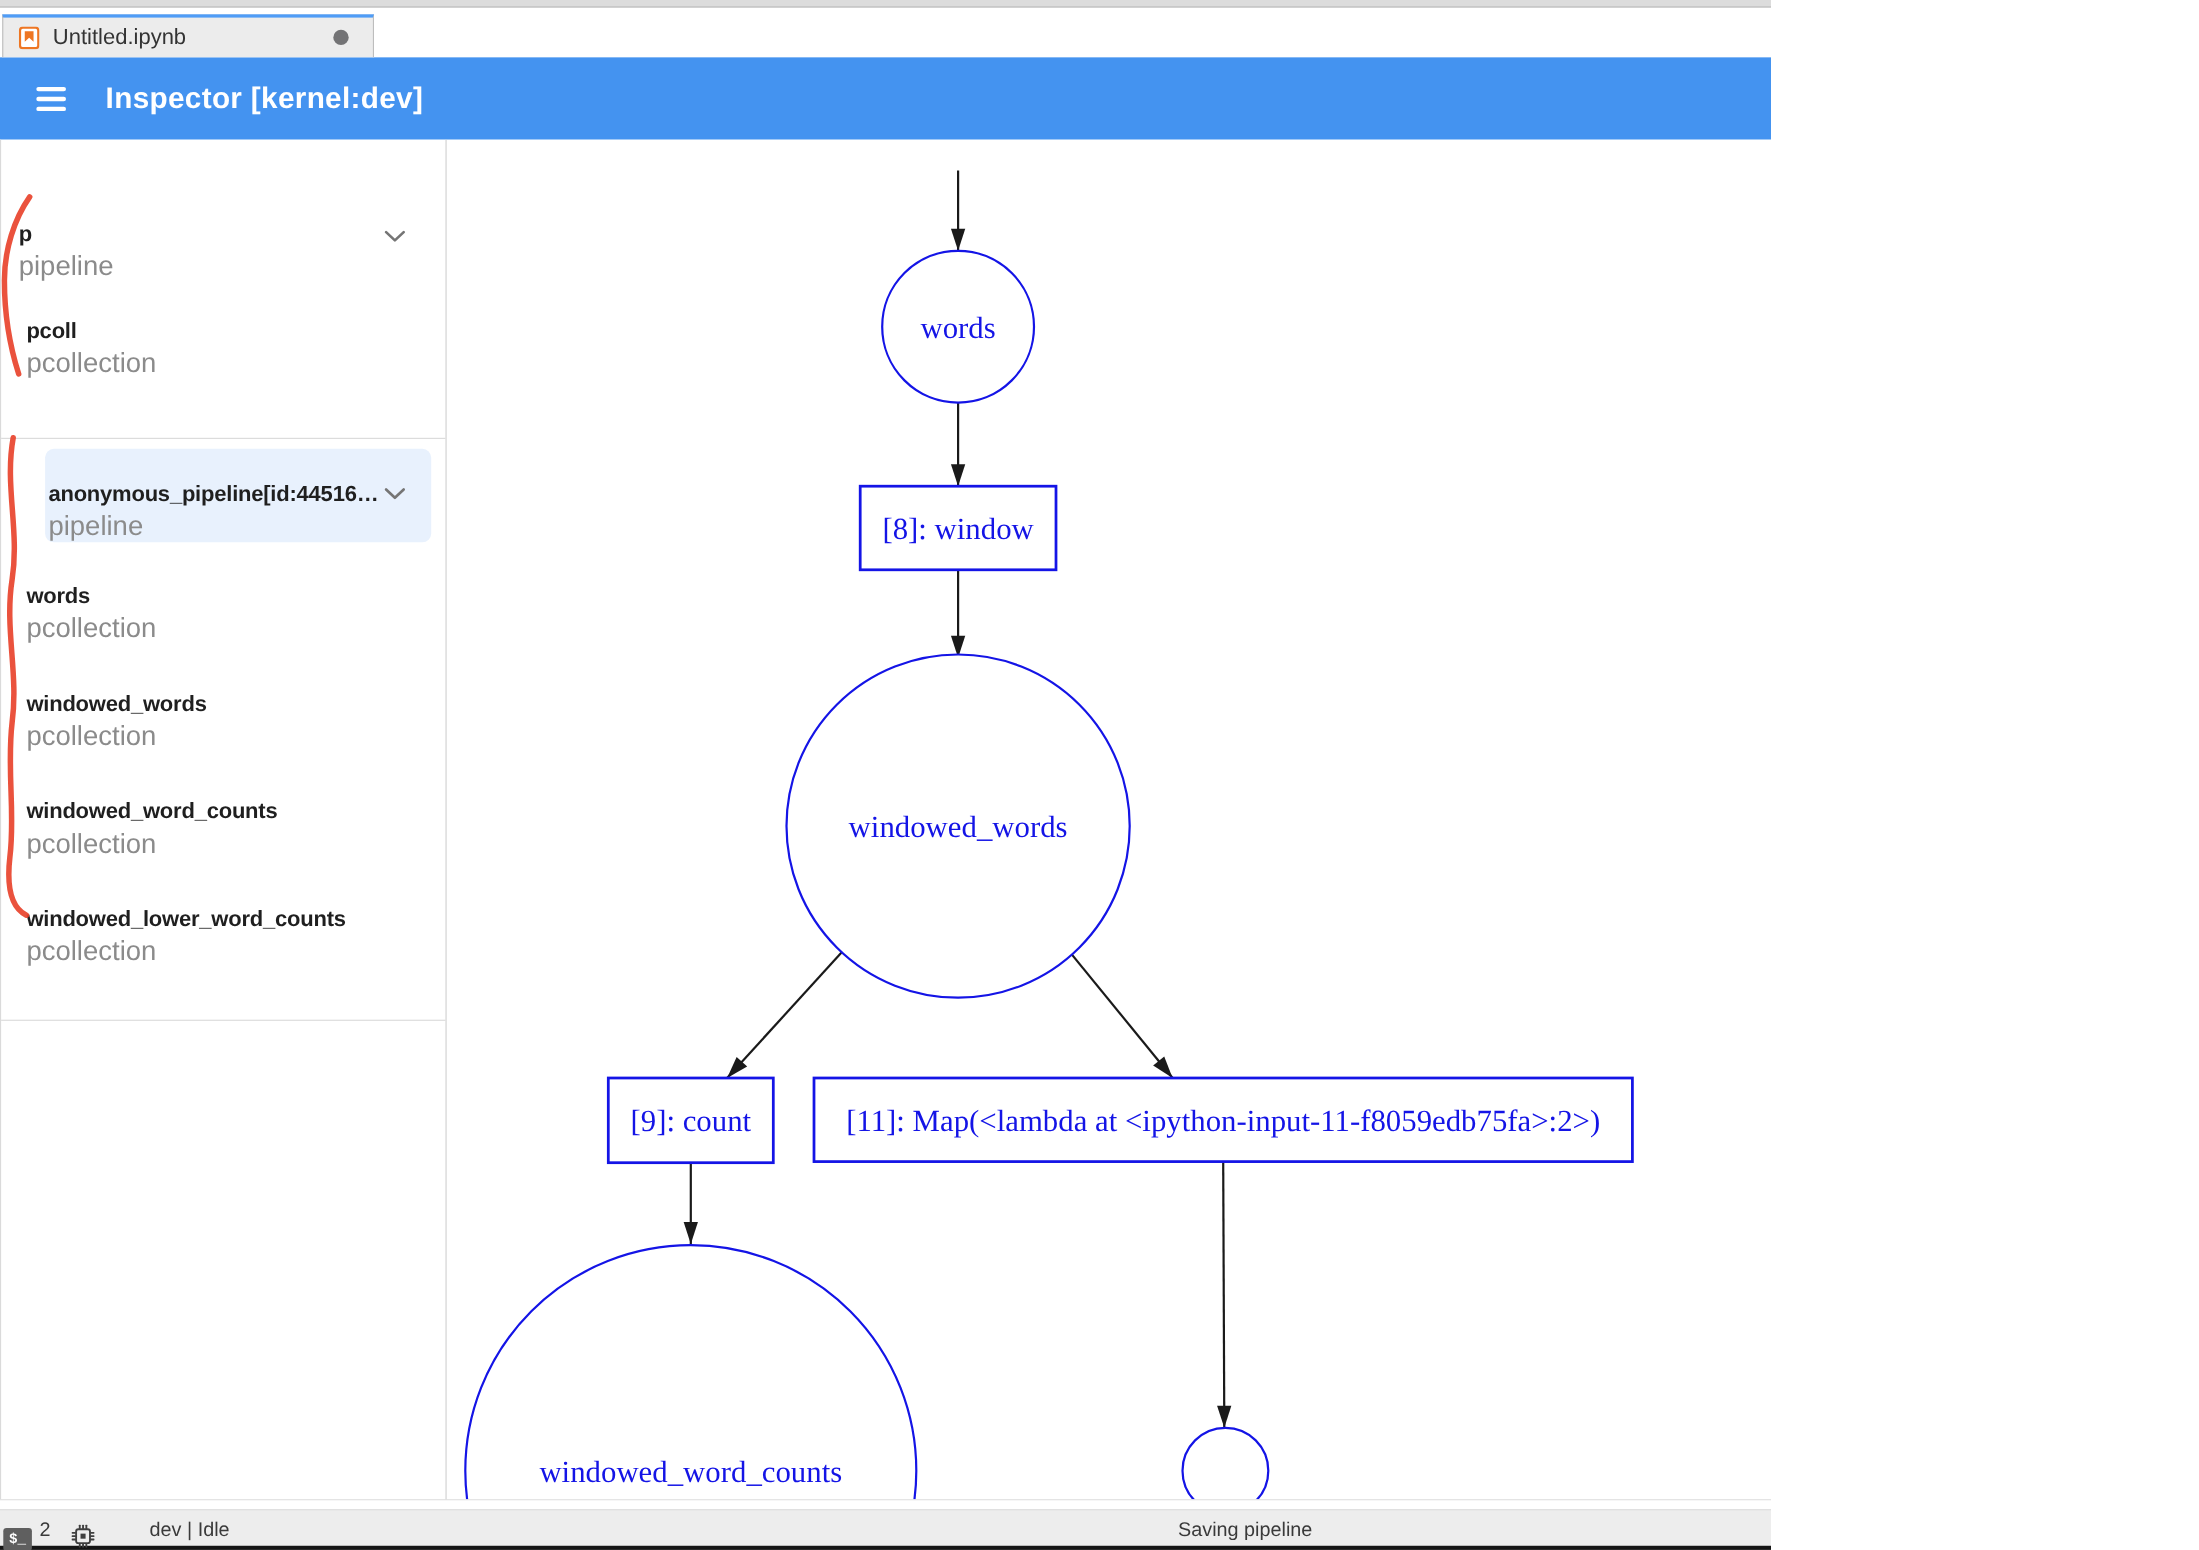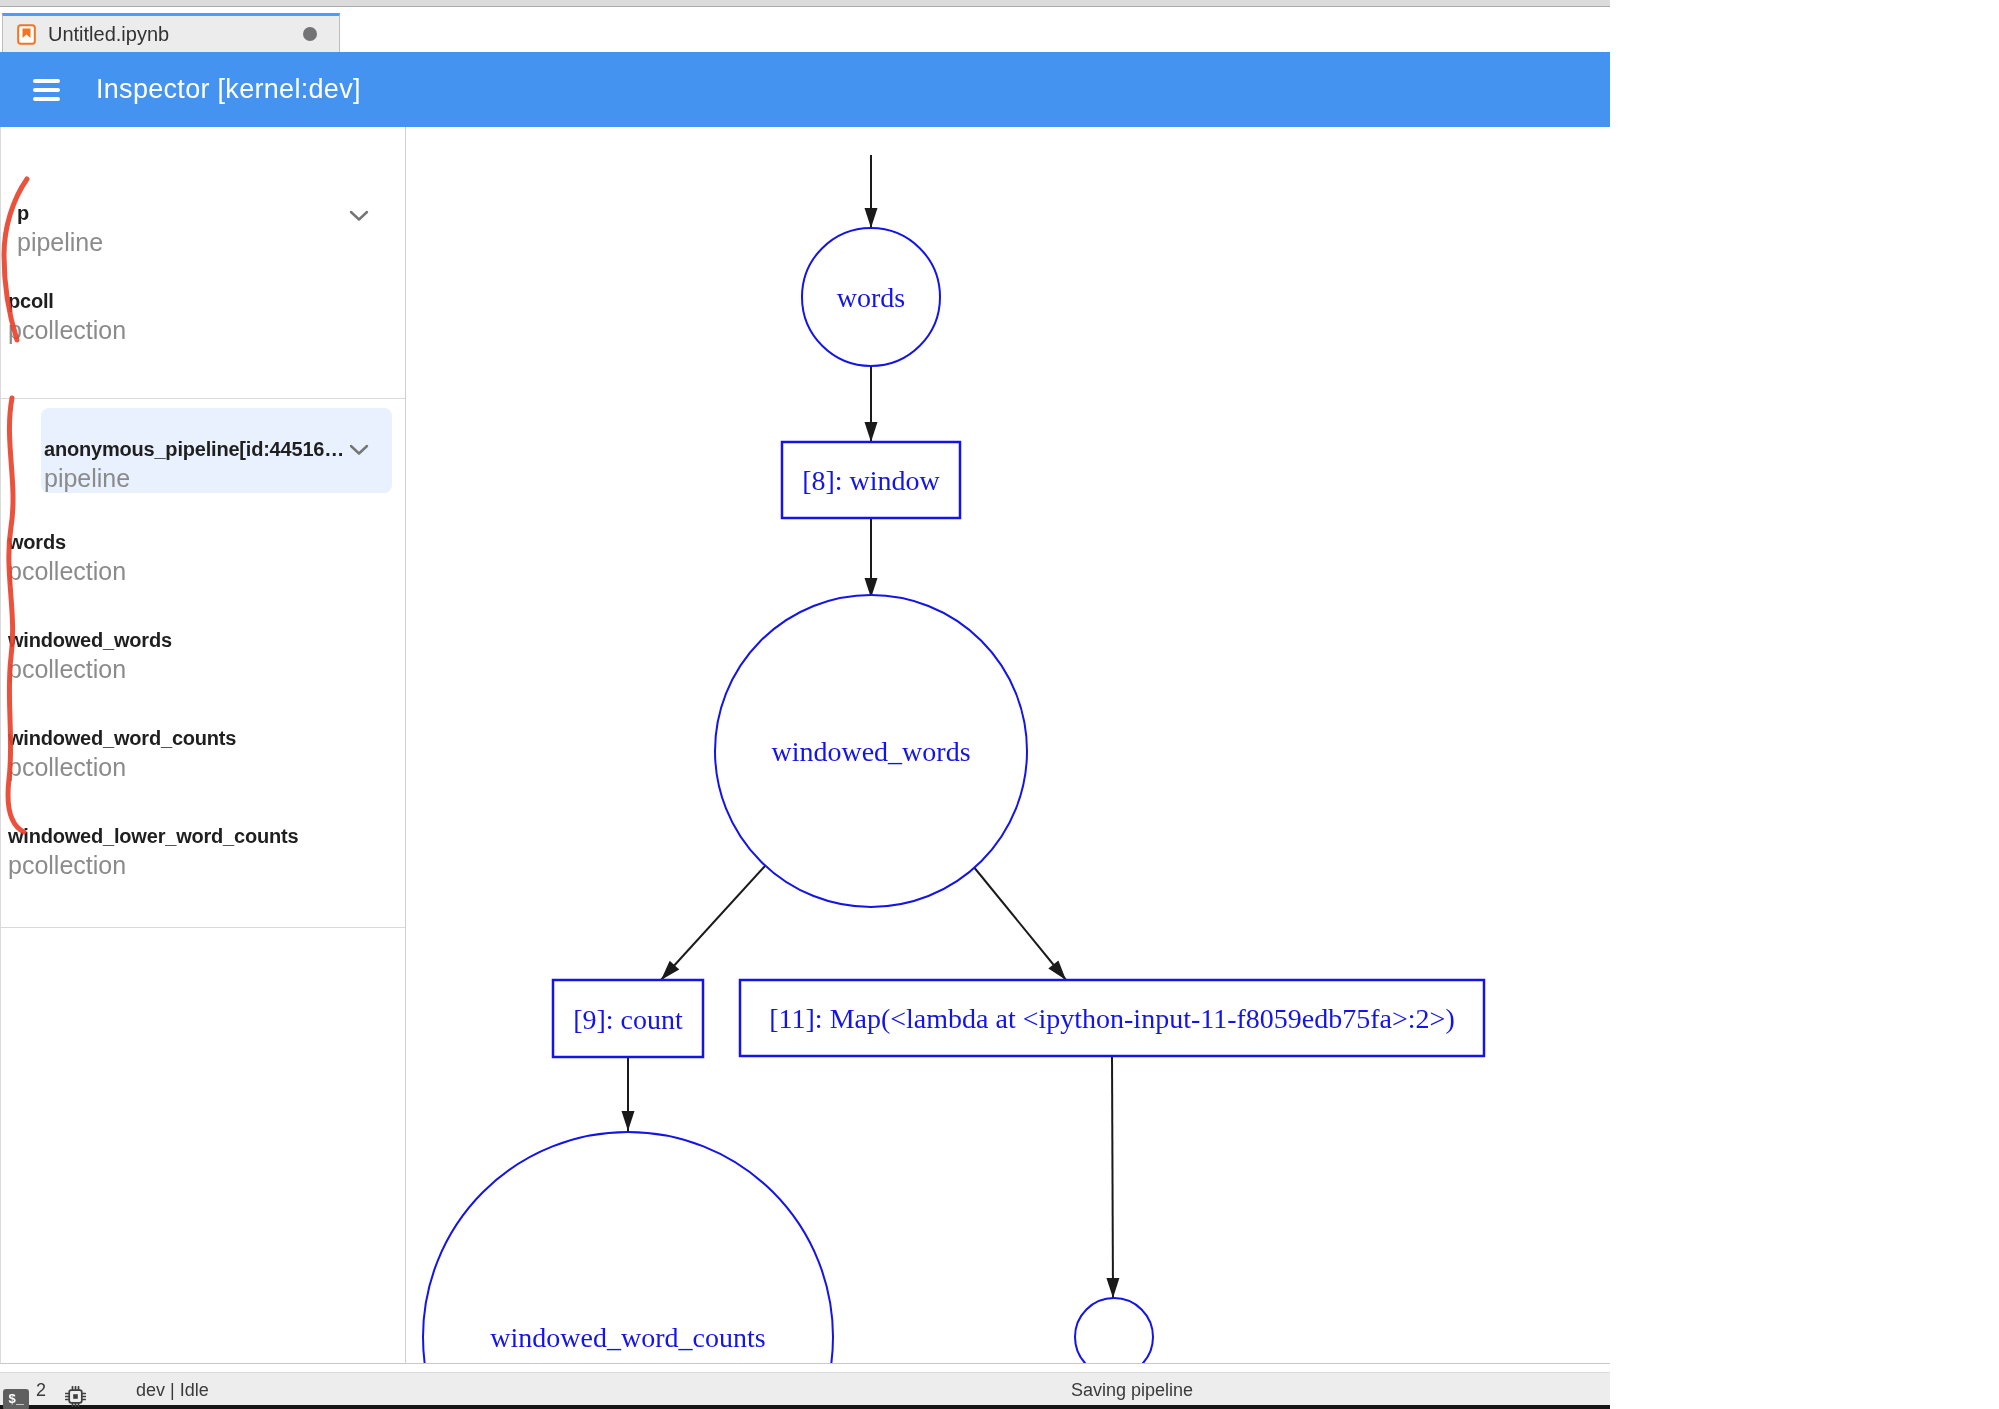"Inspector [kernel:dev]" .title { font-weight: normal -> bold }
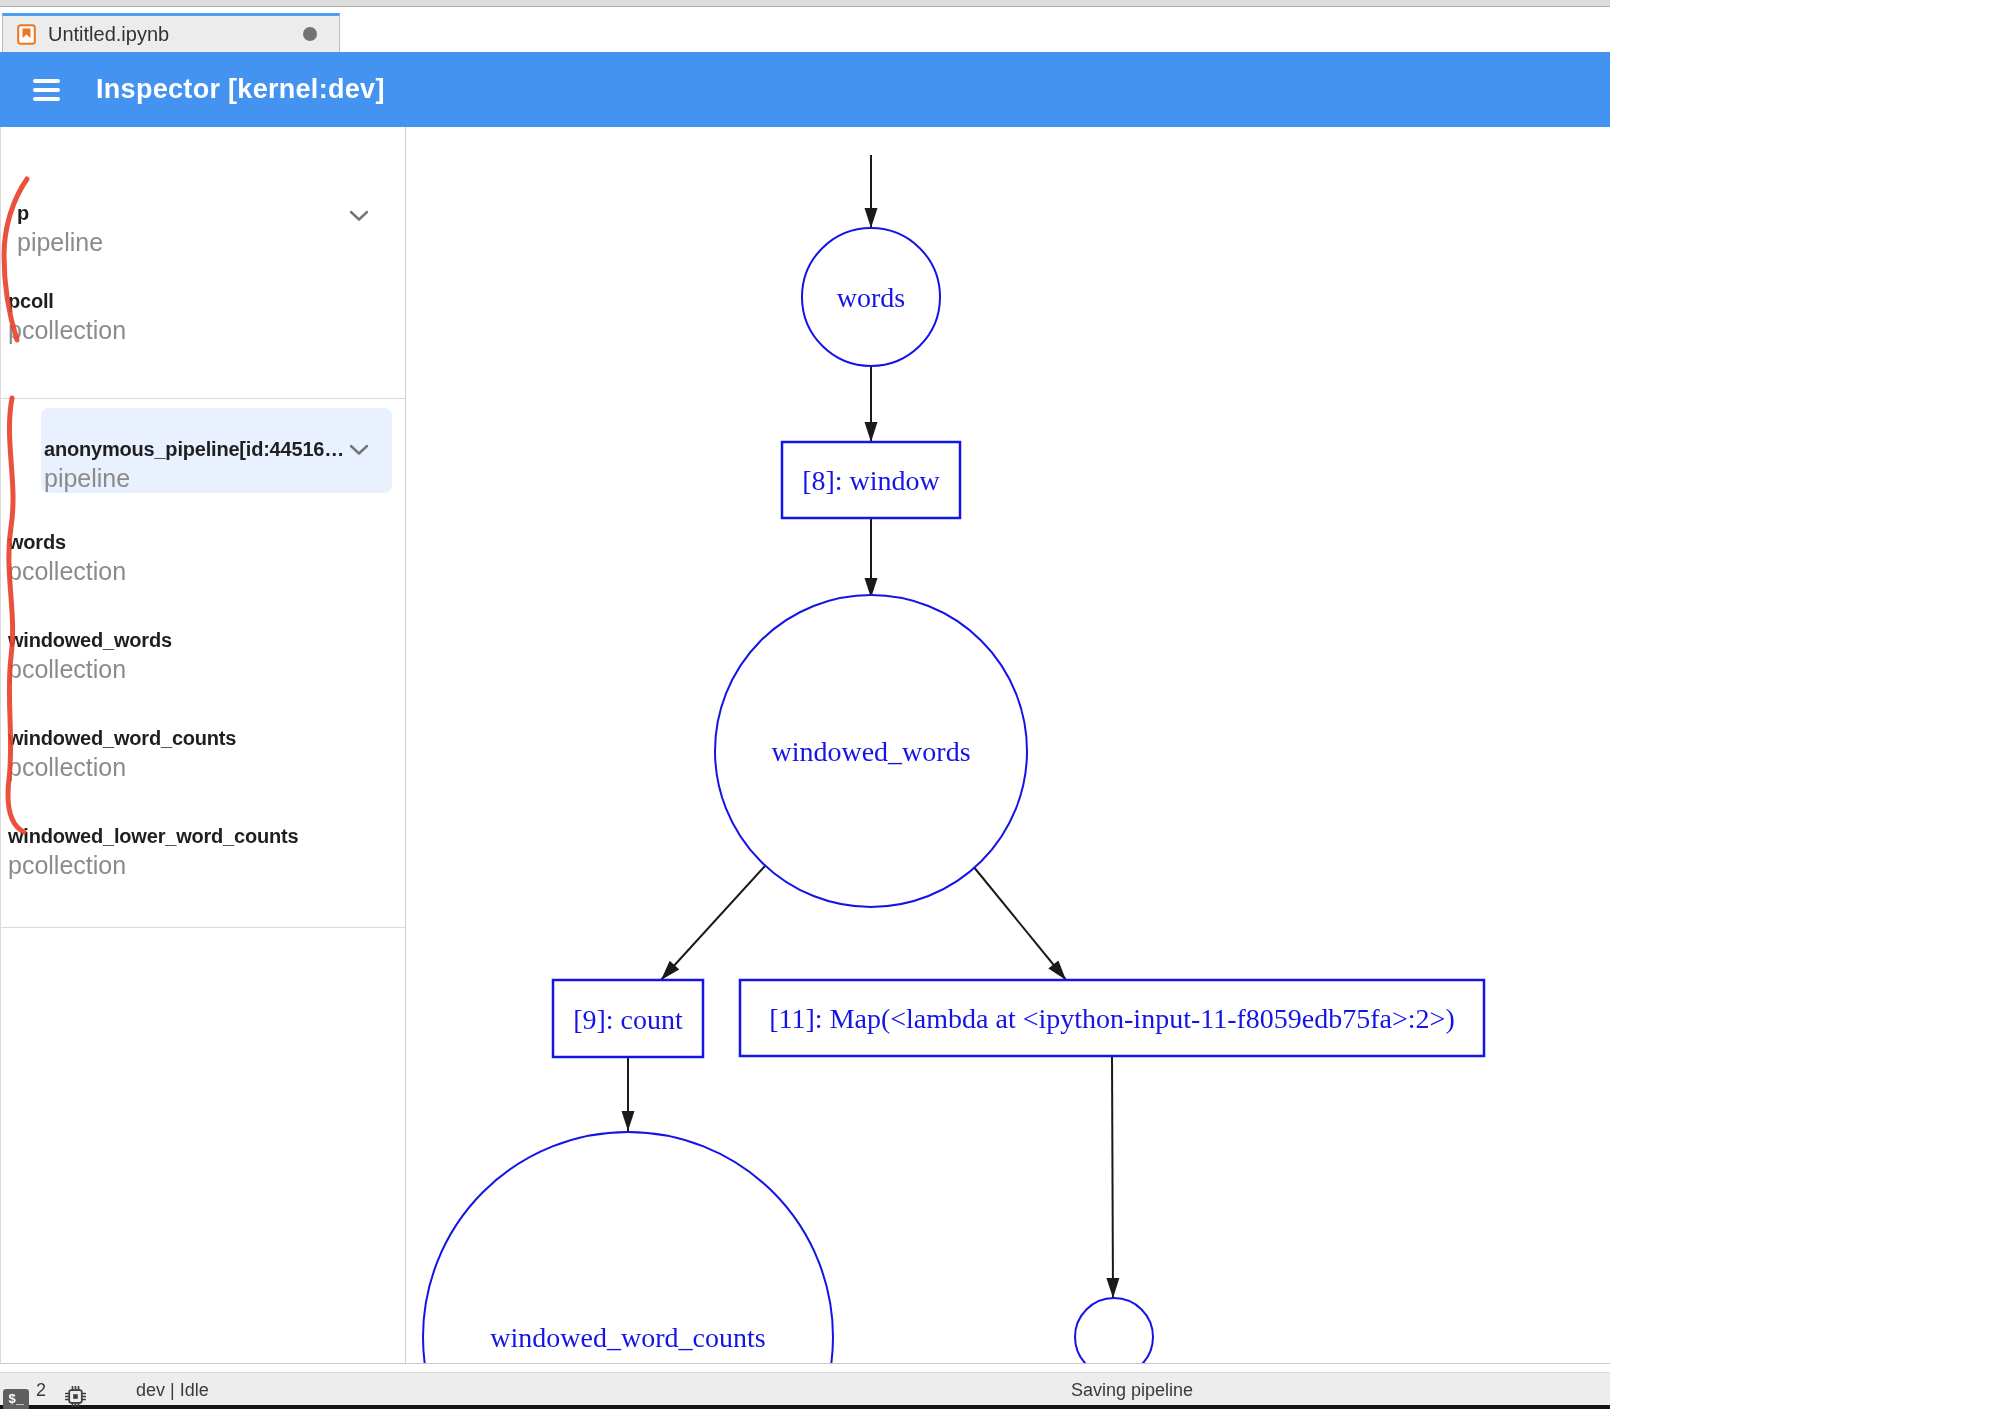"pcoll" .sb-item.level1 { padding-left: 7px -> 23px }
